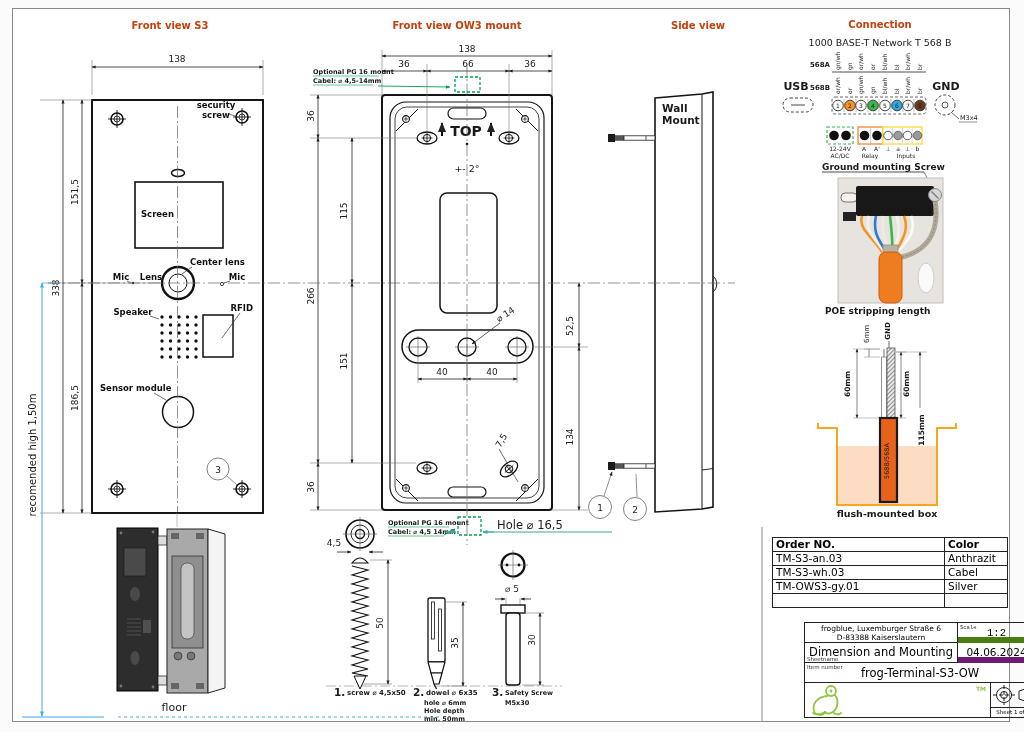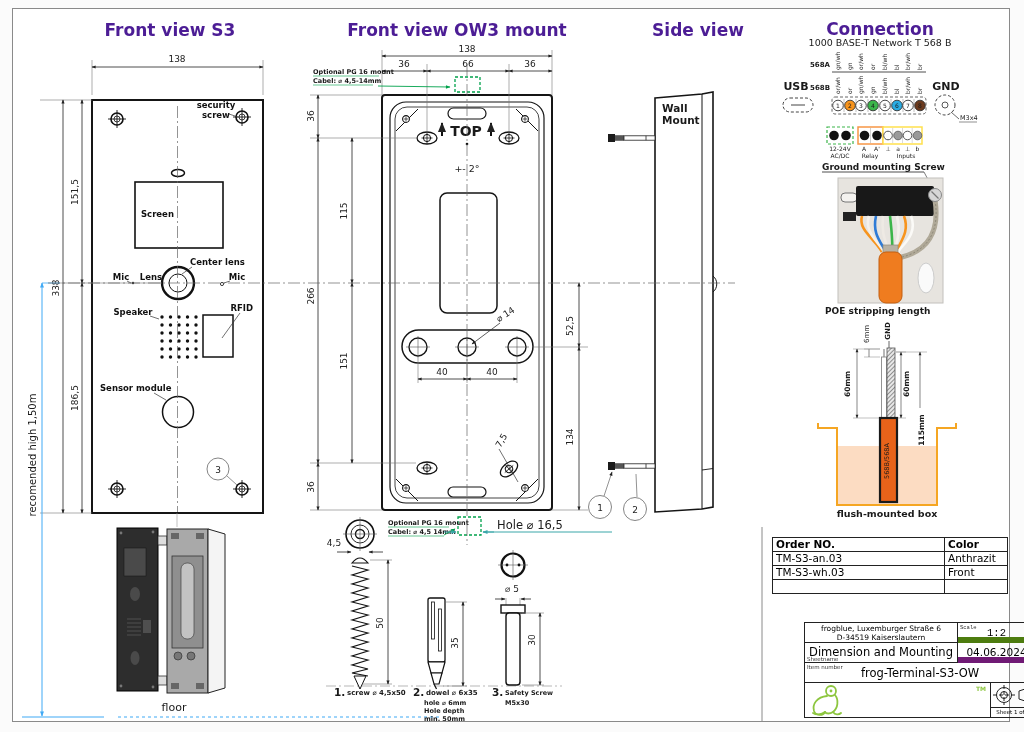"Front view S3" .vtitle { color: #4c1d95 -> #c2410c; font-size: 17px -> 10px }
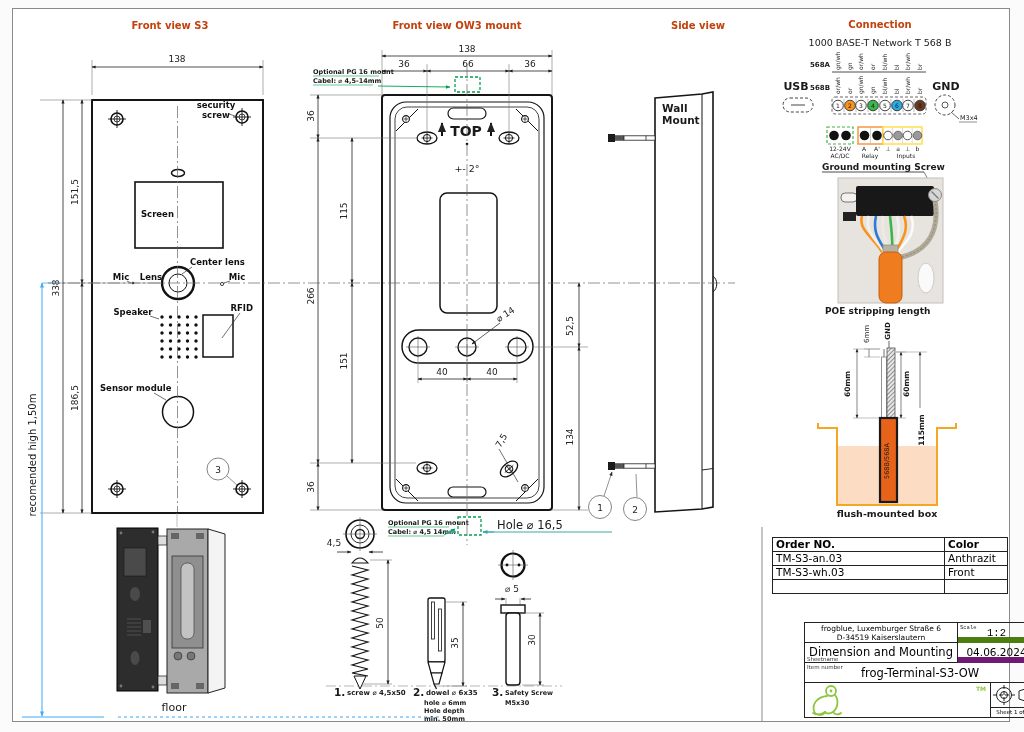"Front" td { text: Front -> Cabel }
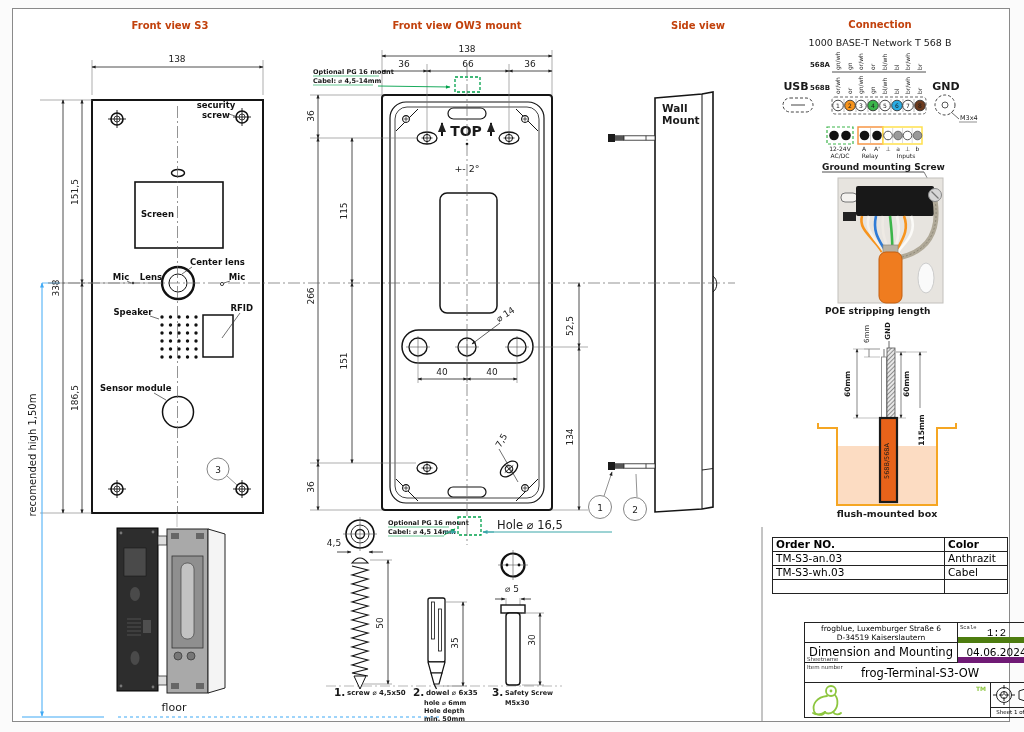"TM-OWS3-gy.01" tr { html: none -> <tr> <td>TM-OWS3-gy.01</td> <td>Silver</td> </tr> }
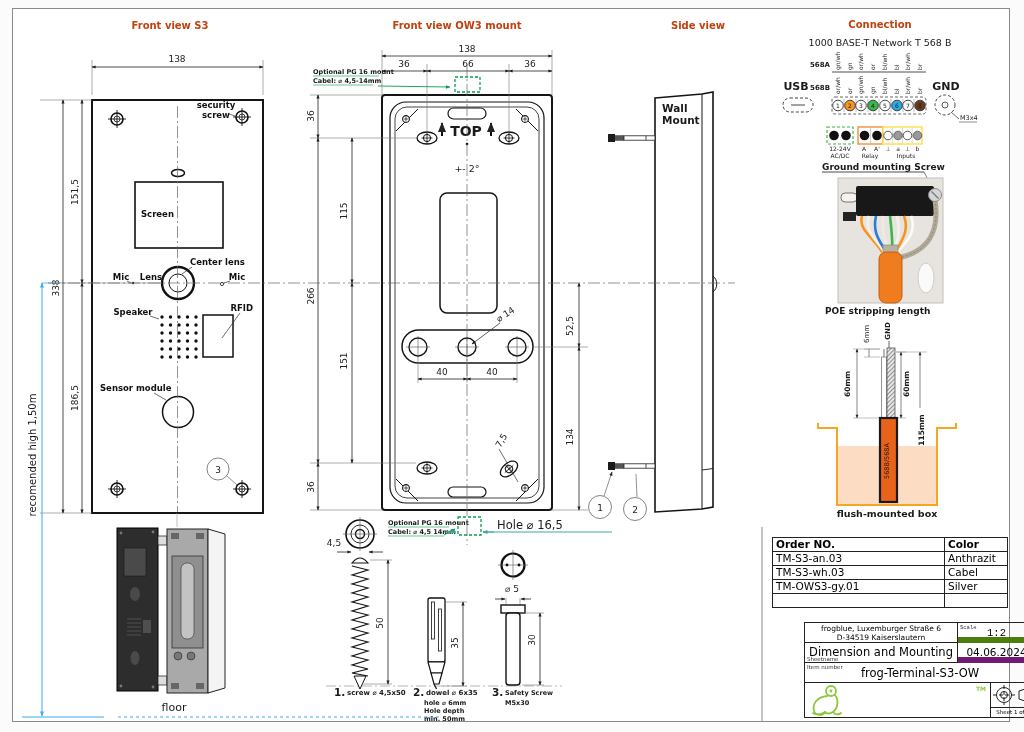"D-34519 Kaiserslautern" div { text: D-34519 -> D-83388 }
